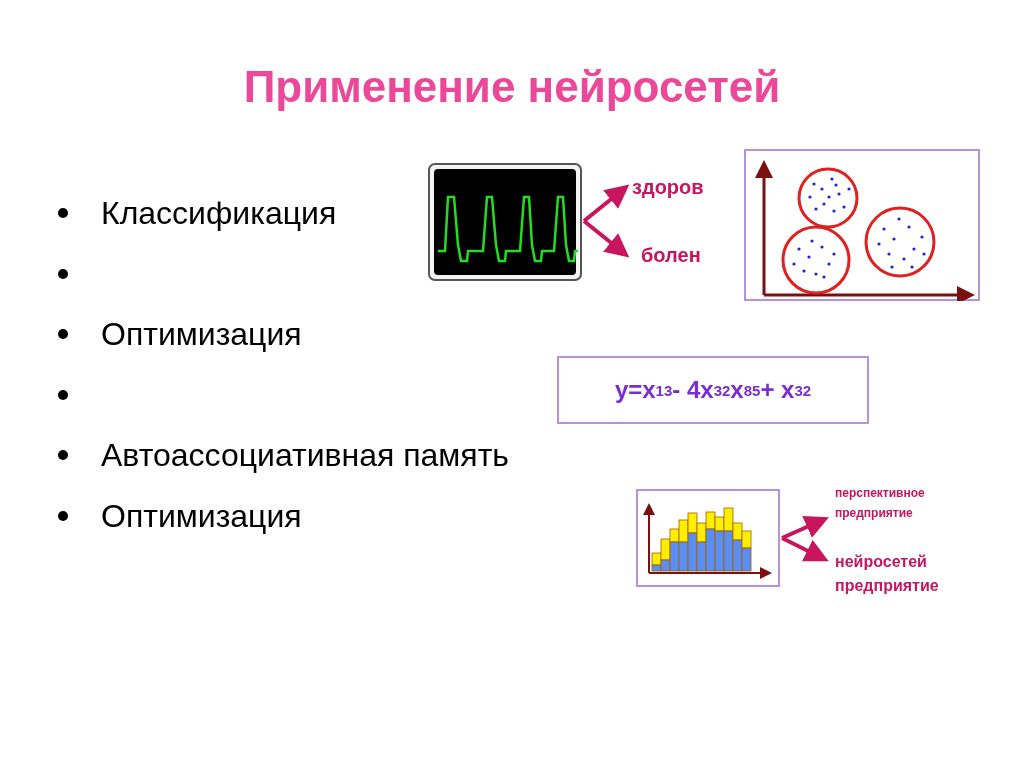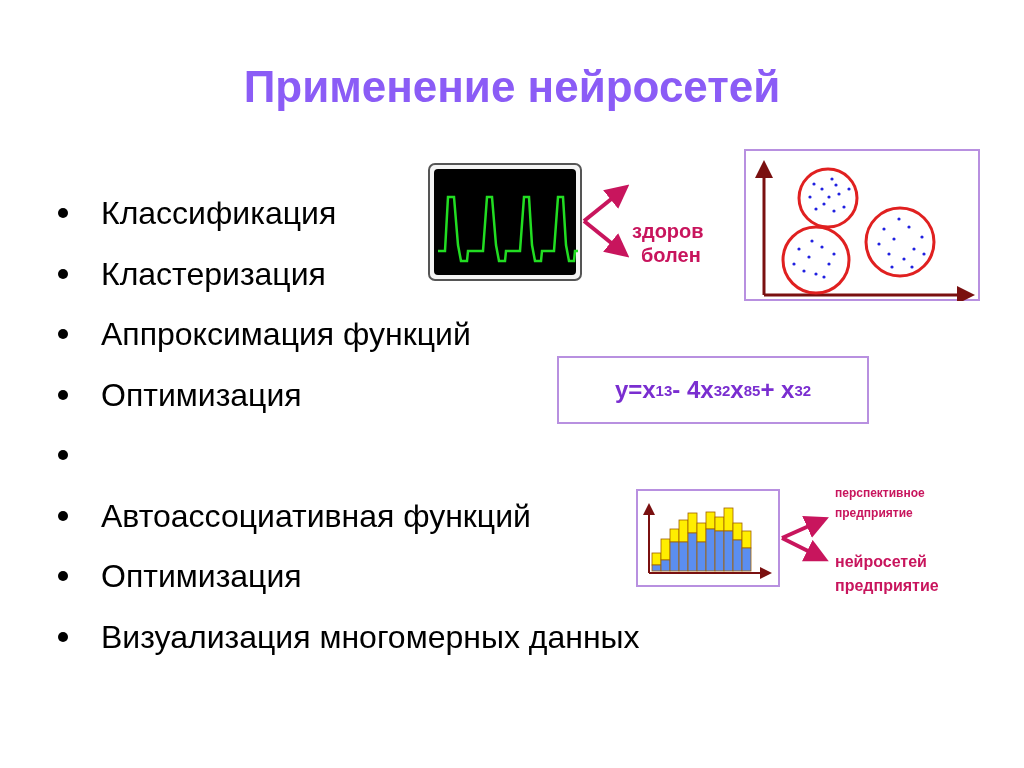"Применение нейросетей" .title { color: #8b5cf6 -> #ec4899 }
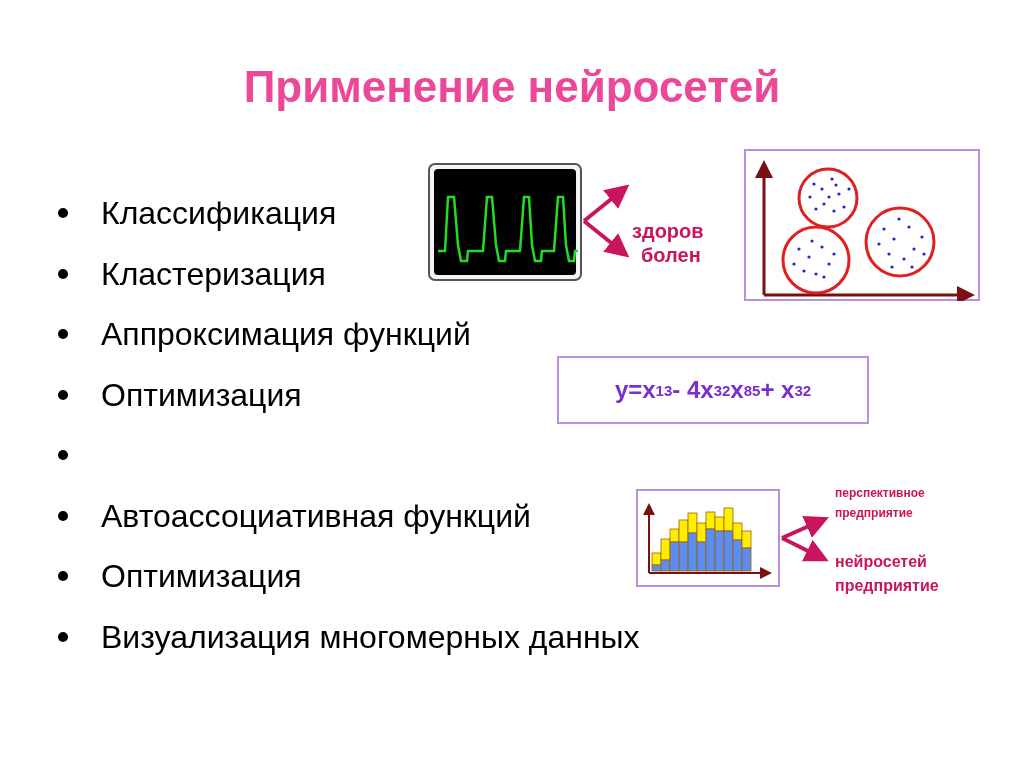"здоров" div.abs { margin-top: 44px -> none }
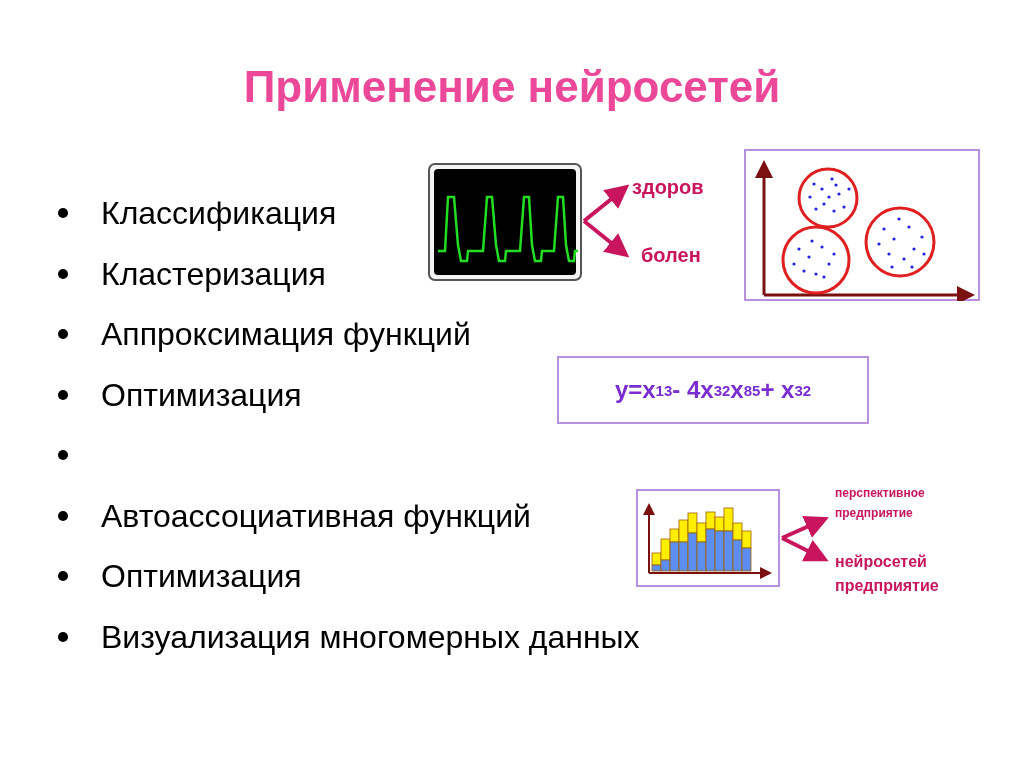"Кластеризация" span { html: <span>Кластеризация</span> -> none }
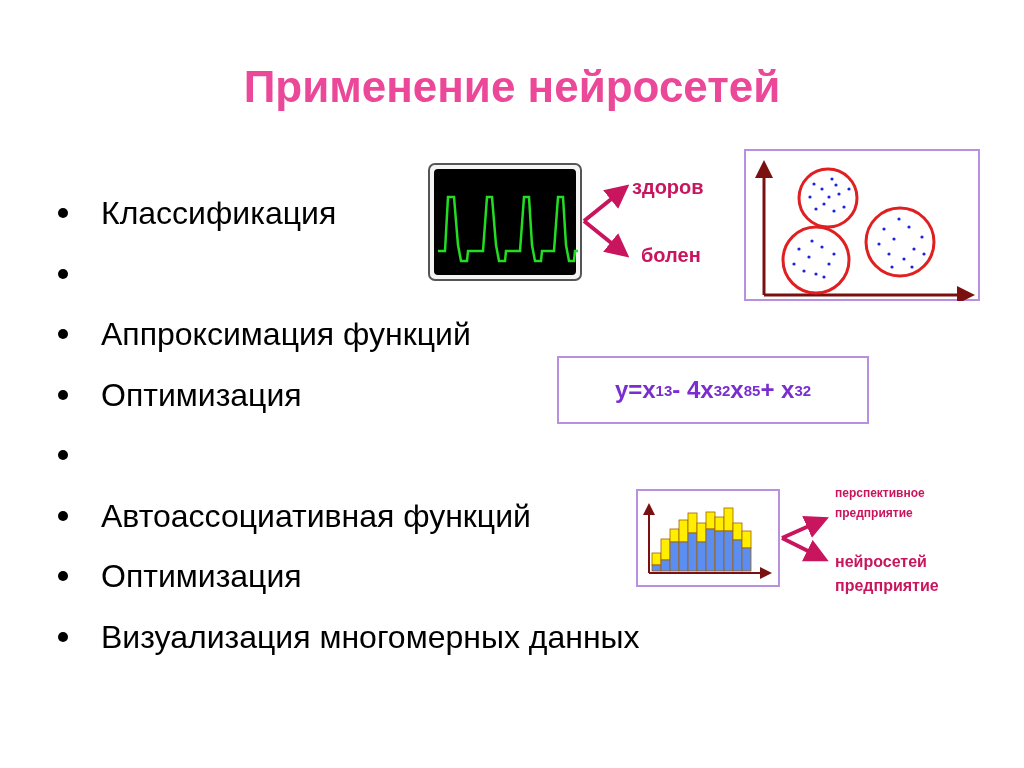"Аппроксимация функций" li { html: <li><span></span><span>Аппроксимация функций</span></li> -> none }
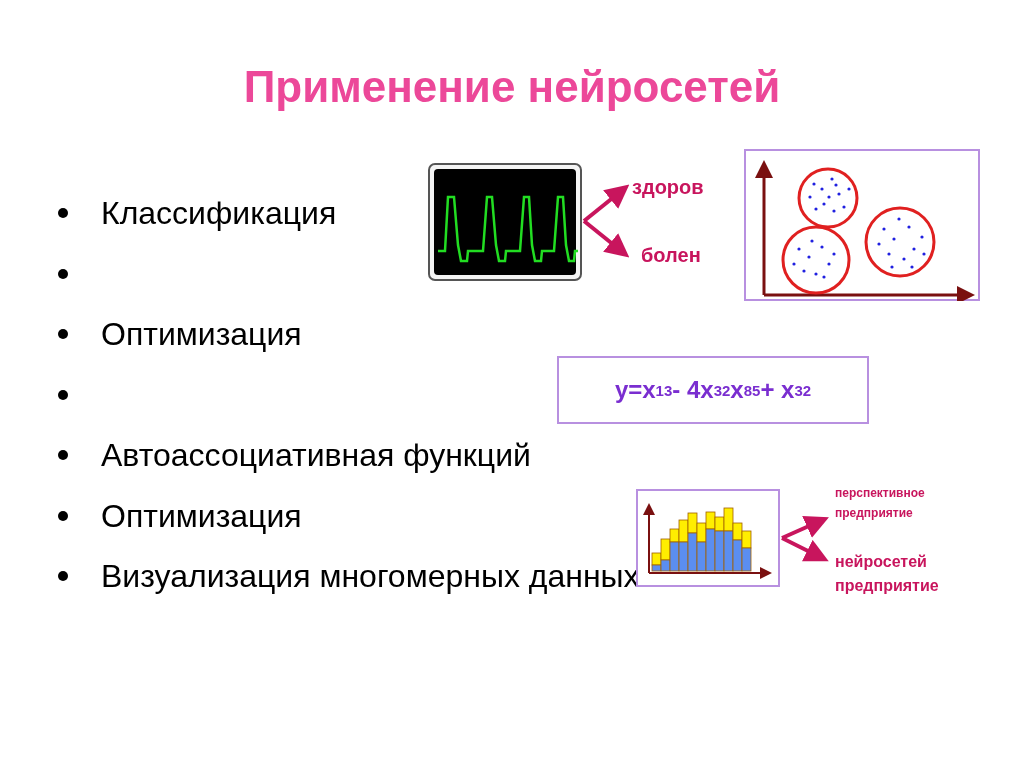"Автоассоциативная функций" span { text: функций -> память }
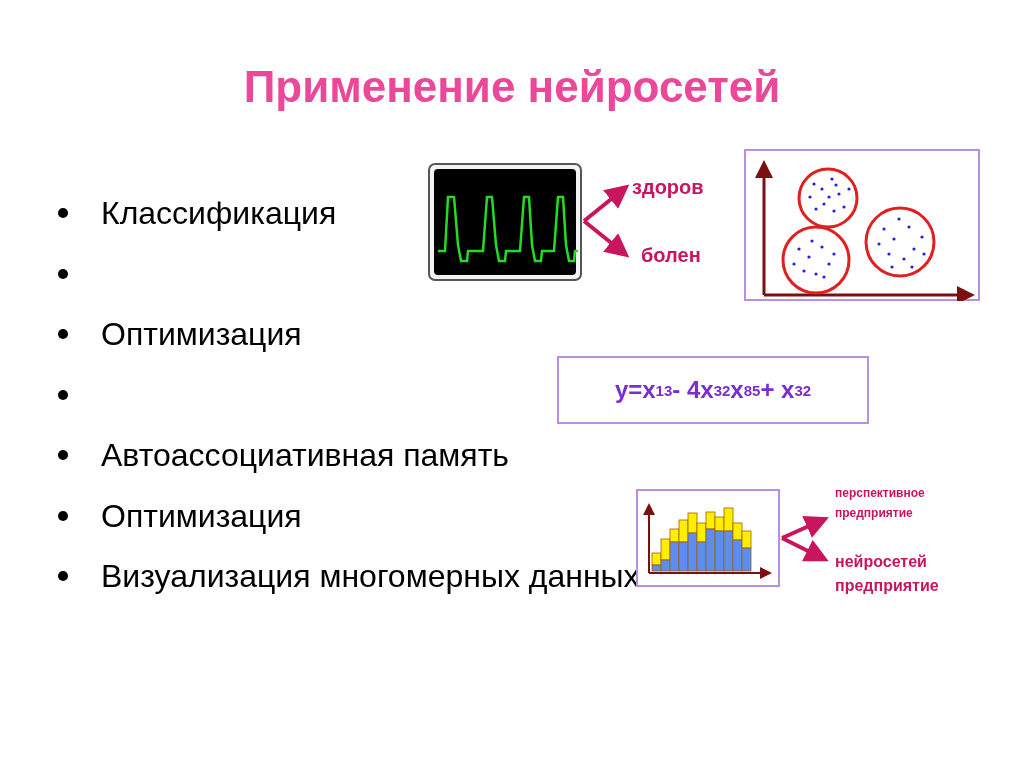"Визуализация многомерных данных" li { html: <li><span></span><span>Визуализация многомерных данных</span></li> -> none }
